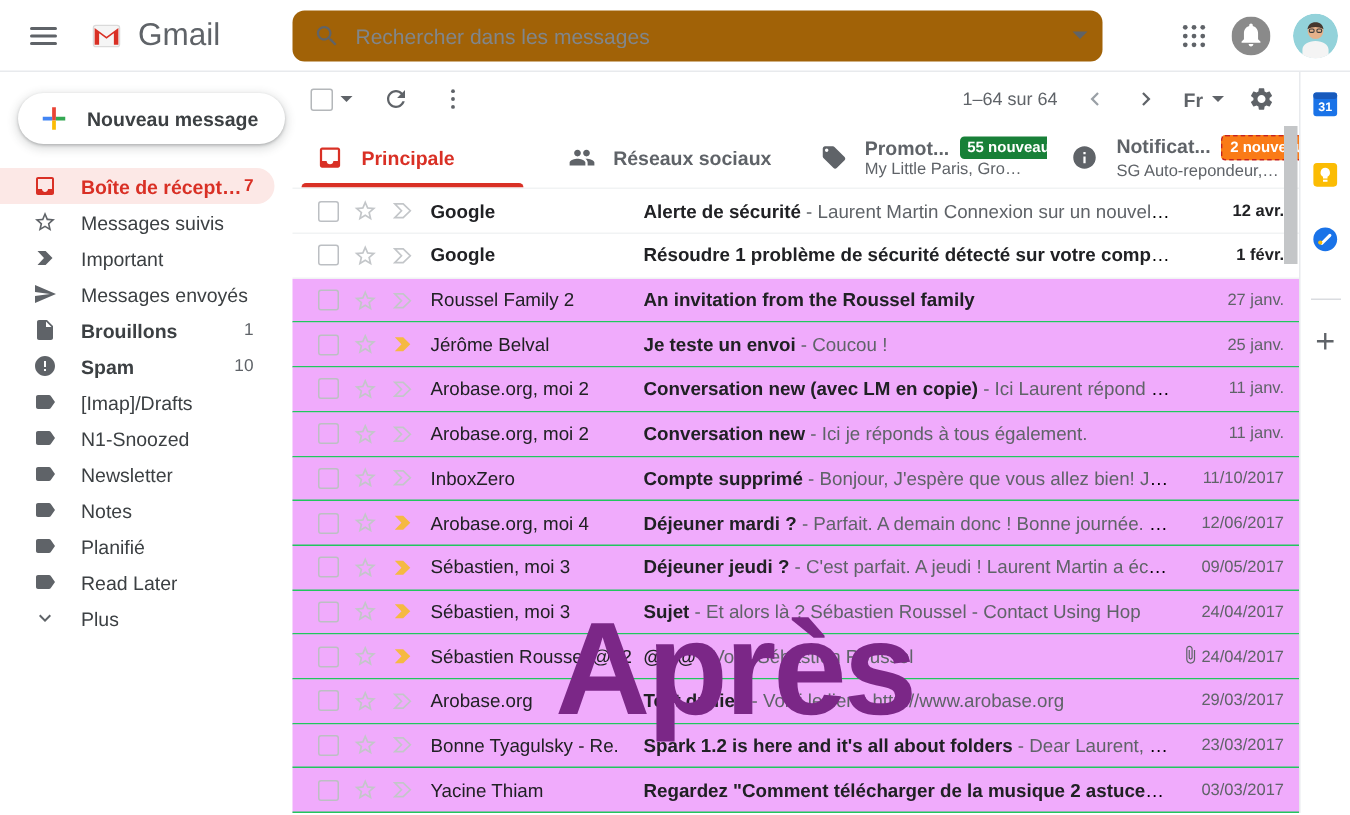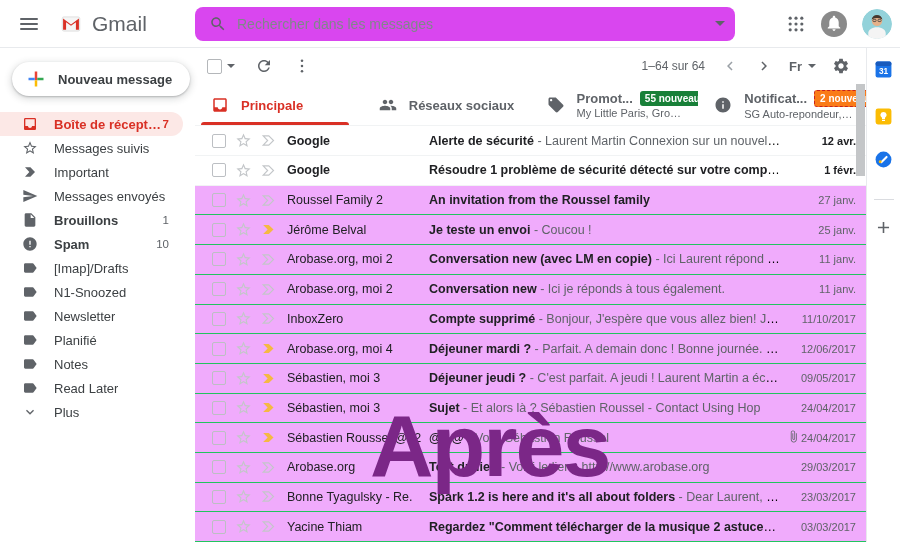"Rechercher dans les messages" .searchbar { background: #d946ef -> #a16207 }
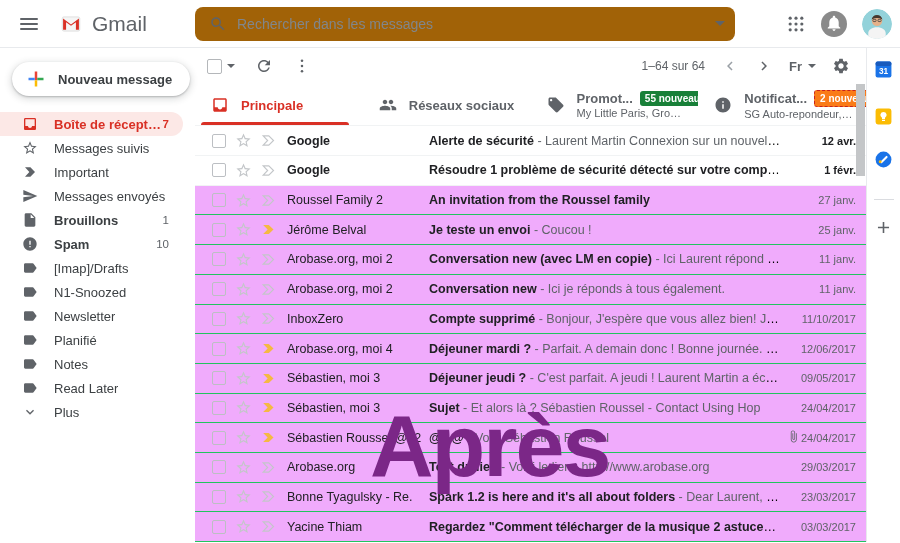"Principale" .tab-lrow { align-items: center -> none }
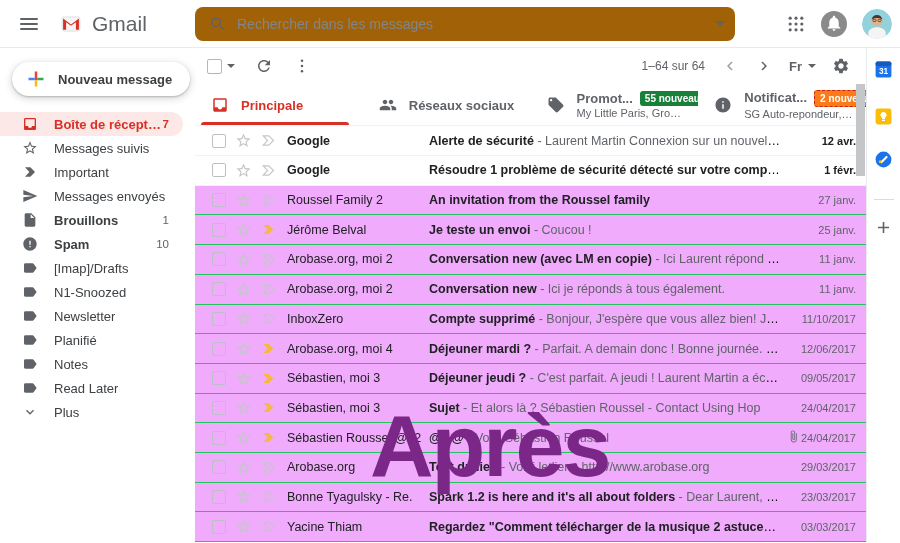"Planifié" div.nav-item { order: before "Notes" -> after "Notes" }
